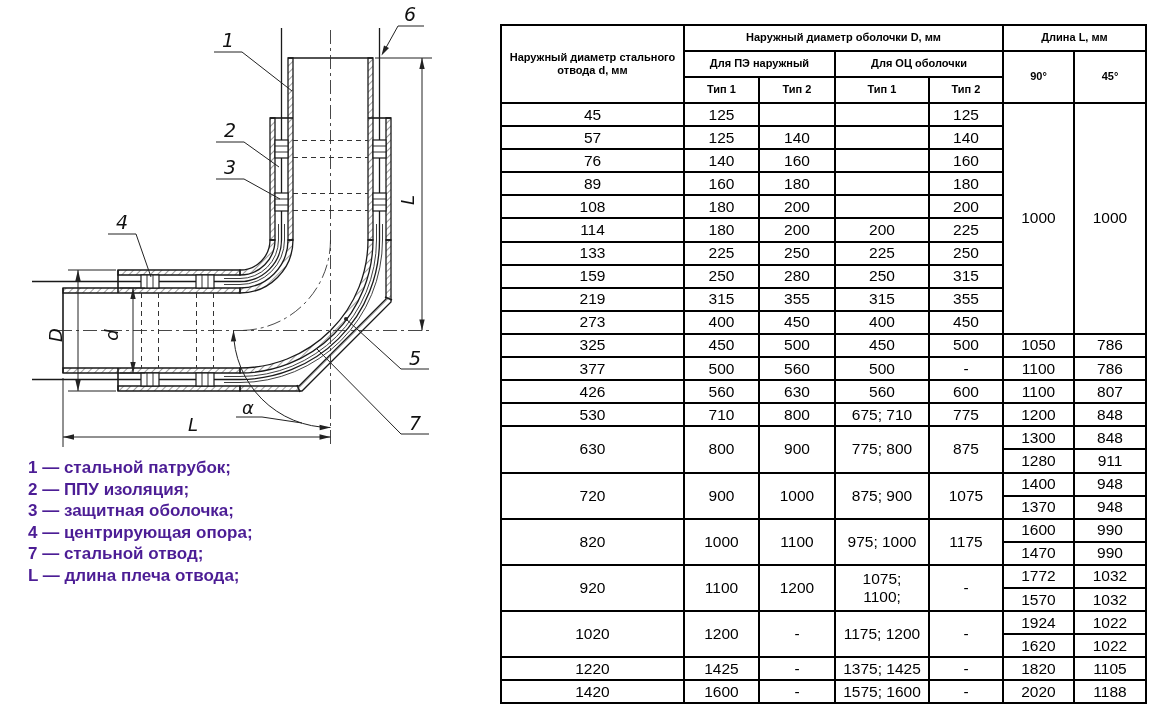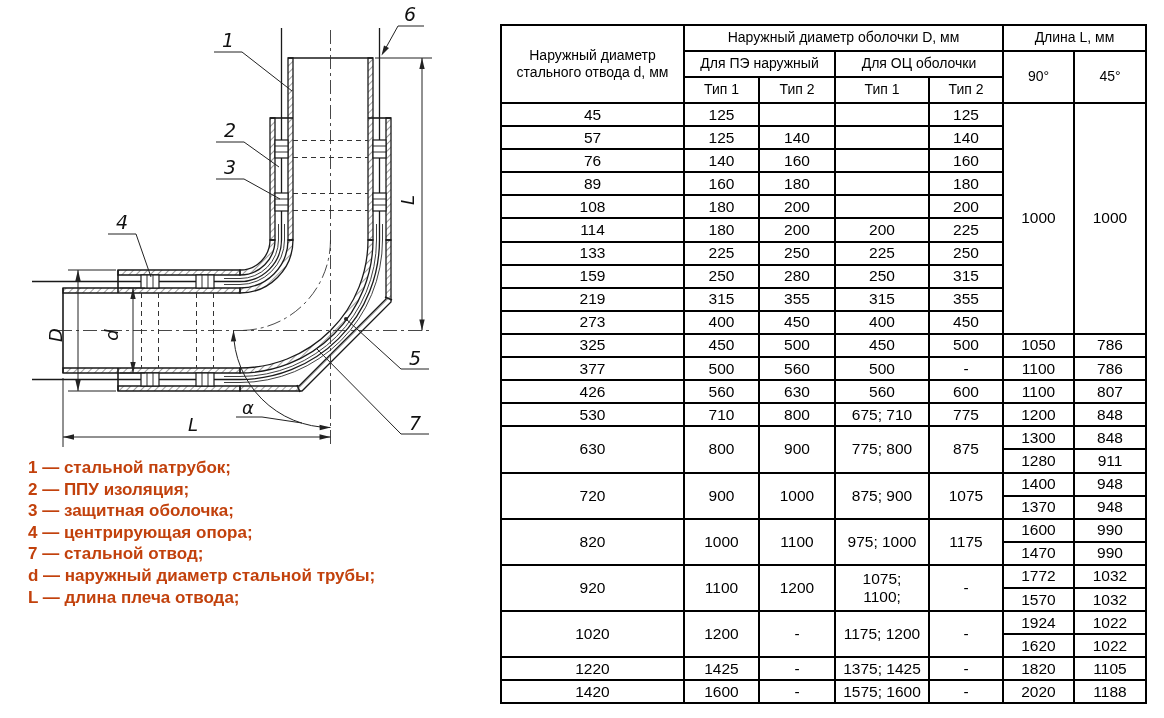"Наружный диаметр оболочки D, мм" th { font-size: 14px -> 11px; font-weight: normal -> bold }
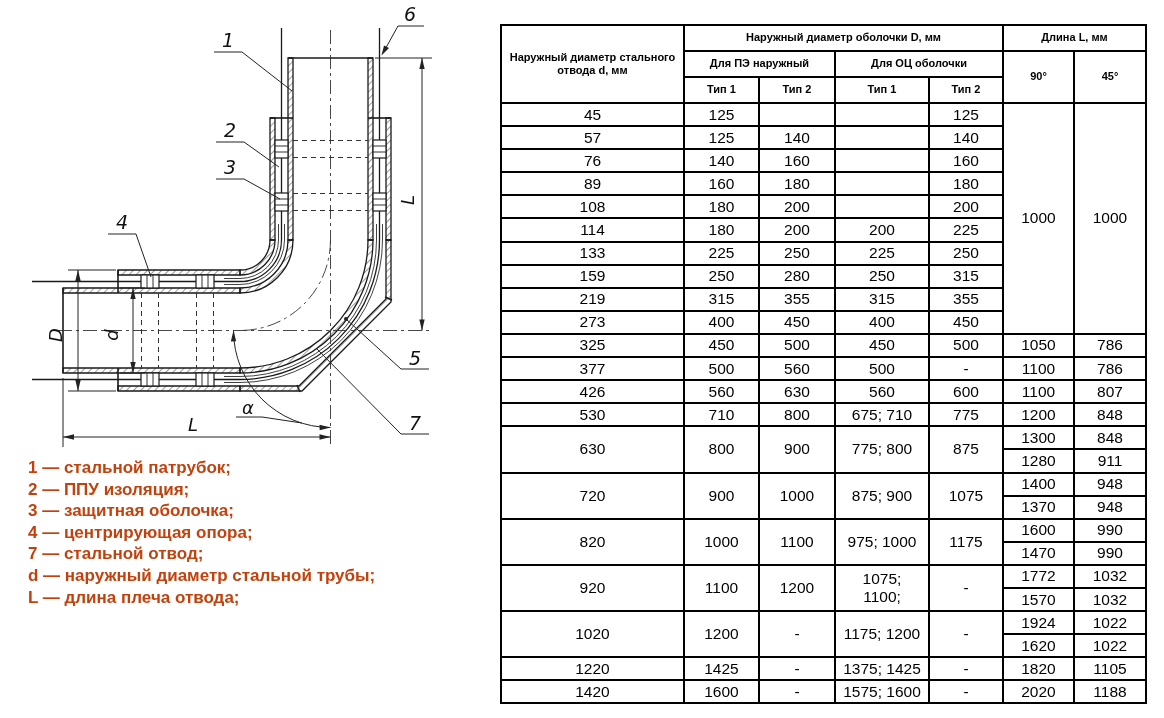"1 — стальной патрубок;" .legend { color: #c2410c -> #4c1d95 }
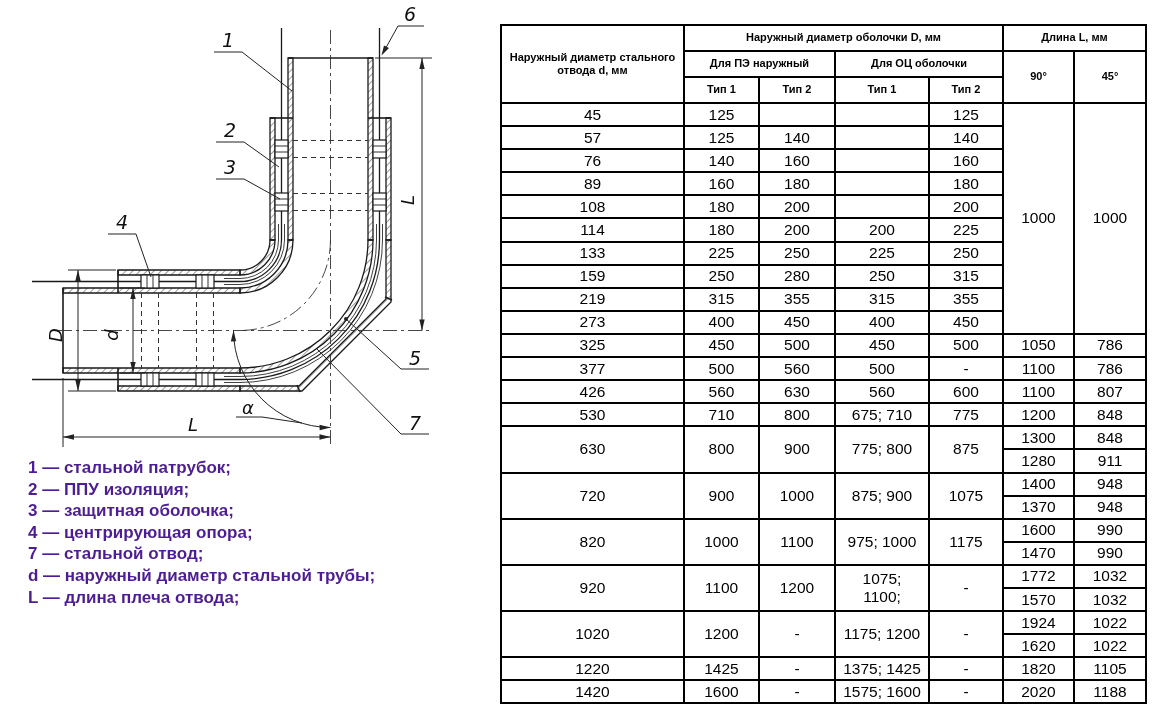"d — наружный диаметр стальной" div { html: <div>d — наружный диаметр стальной трубы;</div> -> none }
